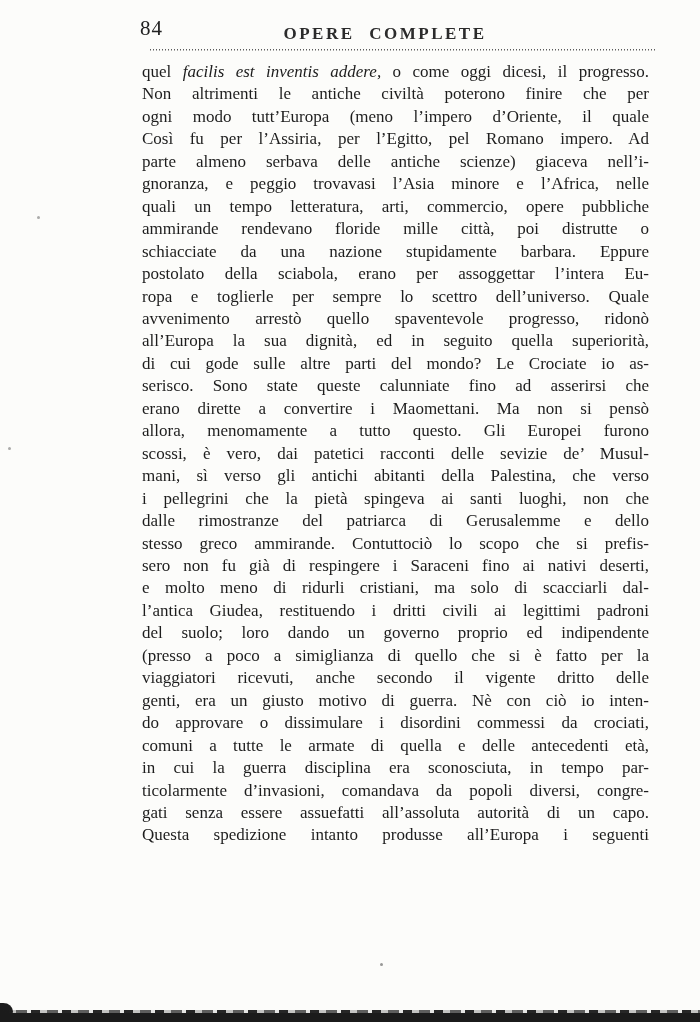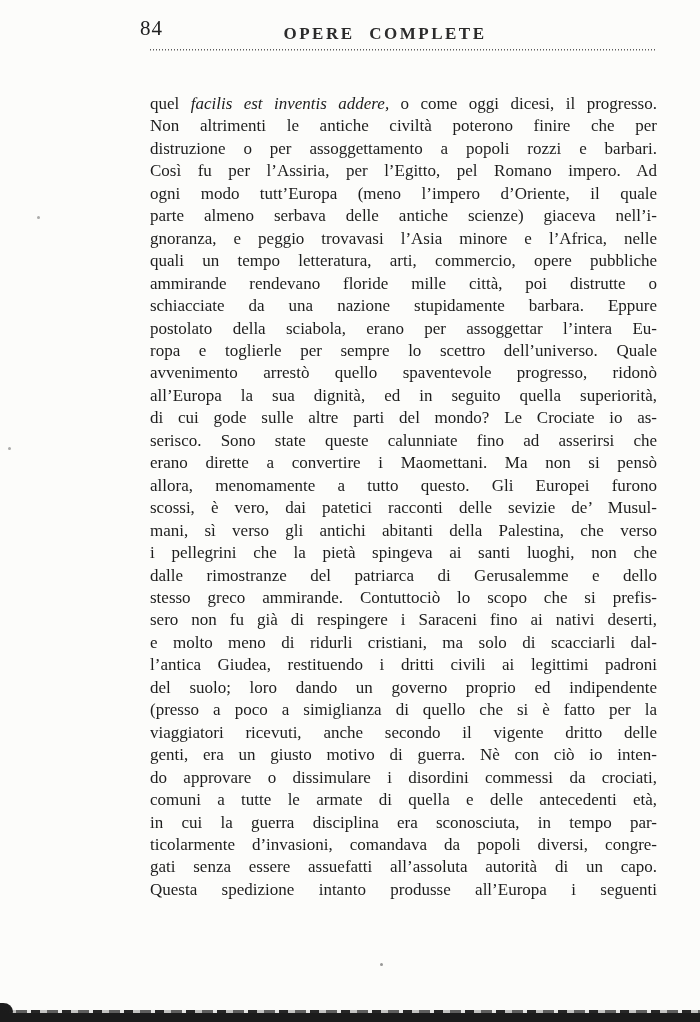"quel facilis est inventis addere," .text-block { left: 150px -> 142px; margin-top: 32px -> none }
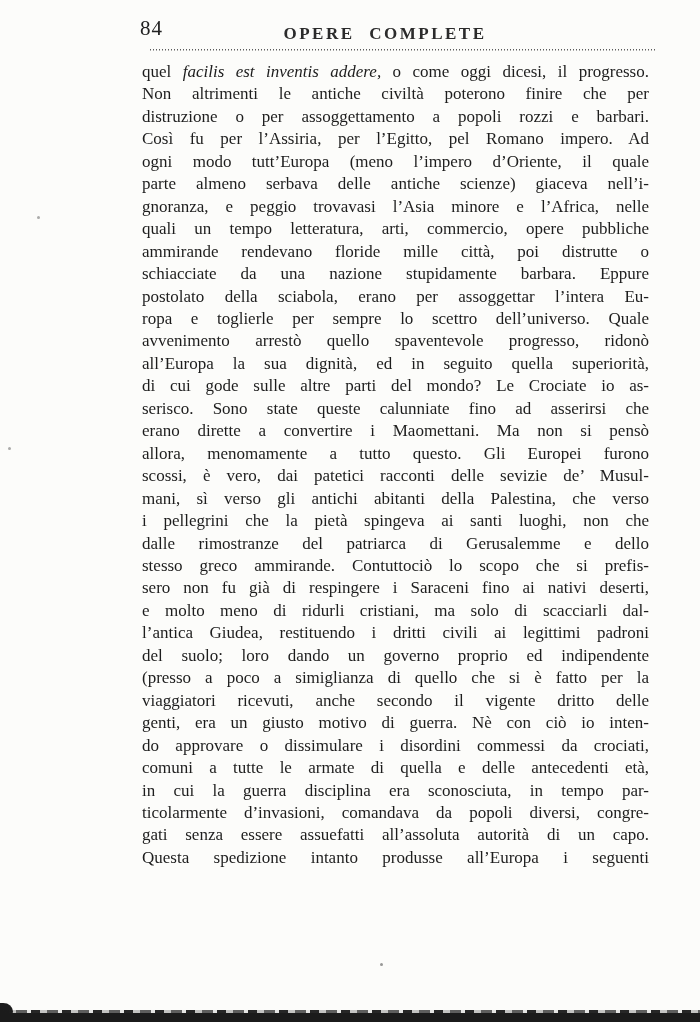"distruzione o per assoggettamento a" div.text-line { html: <div><span>distruzione o per assoggettamento a popoli rozzi e barbari.</span></div> -> none }
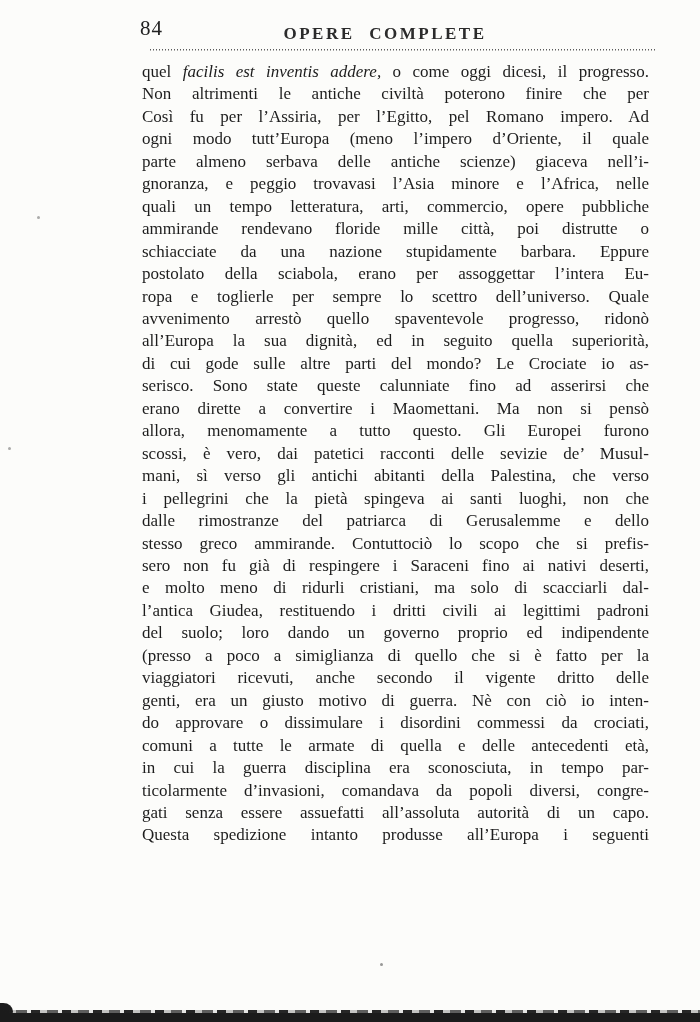"Così fu per l’Assiria, per" div.text-line { order: before "ogni modo tutt’Europa (meno l’impero" -> after "ogni modo tutt’Europa (meno l’impero" }
